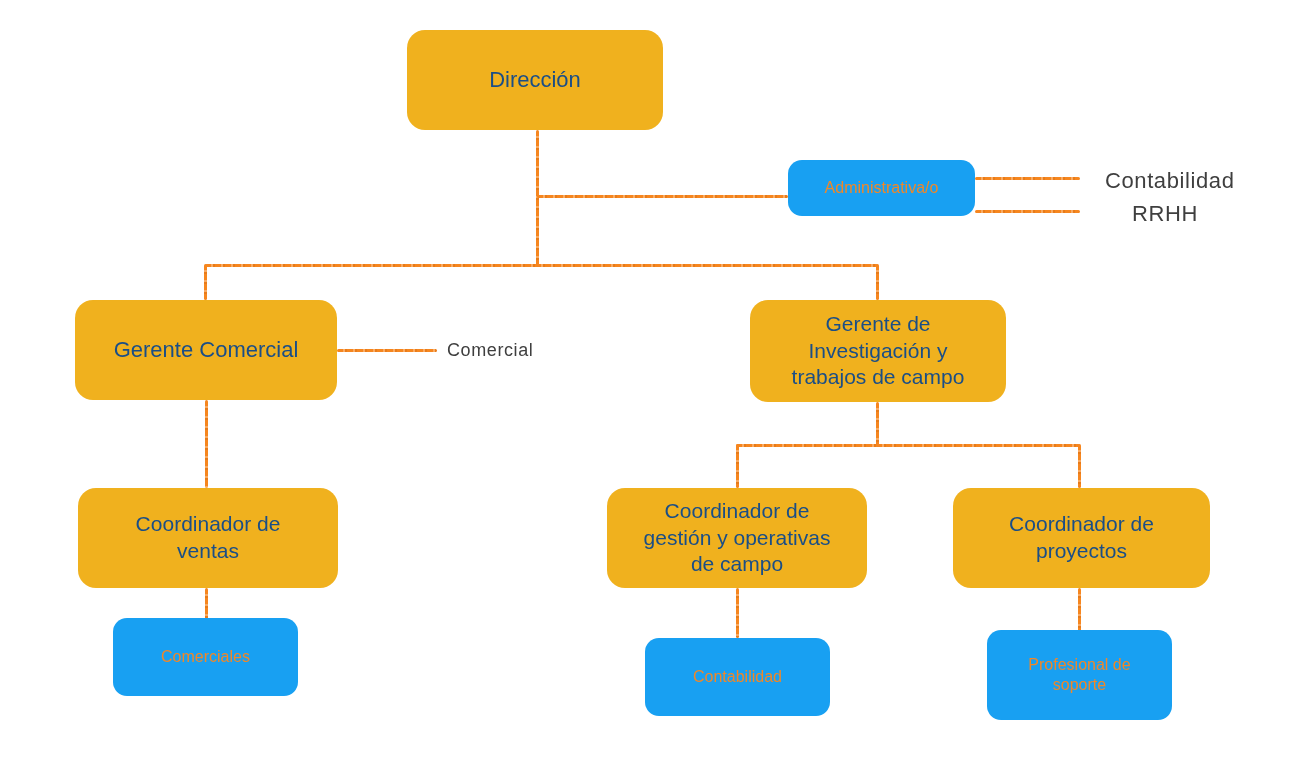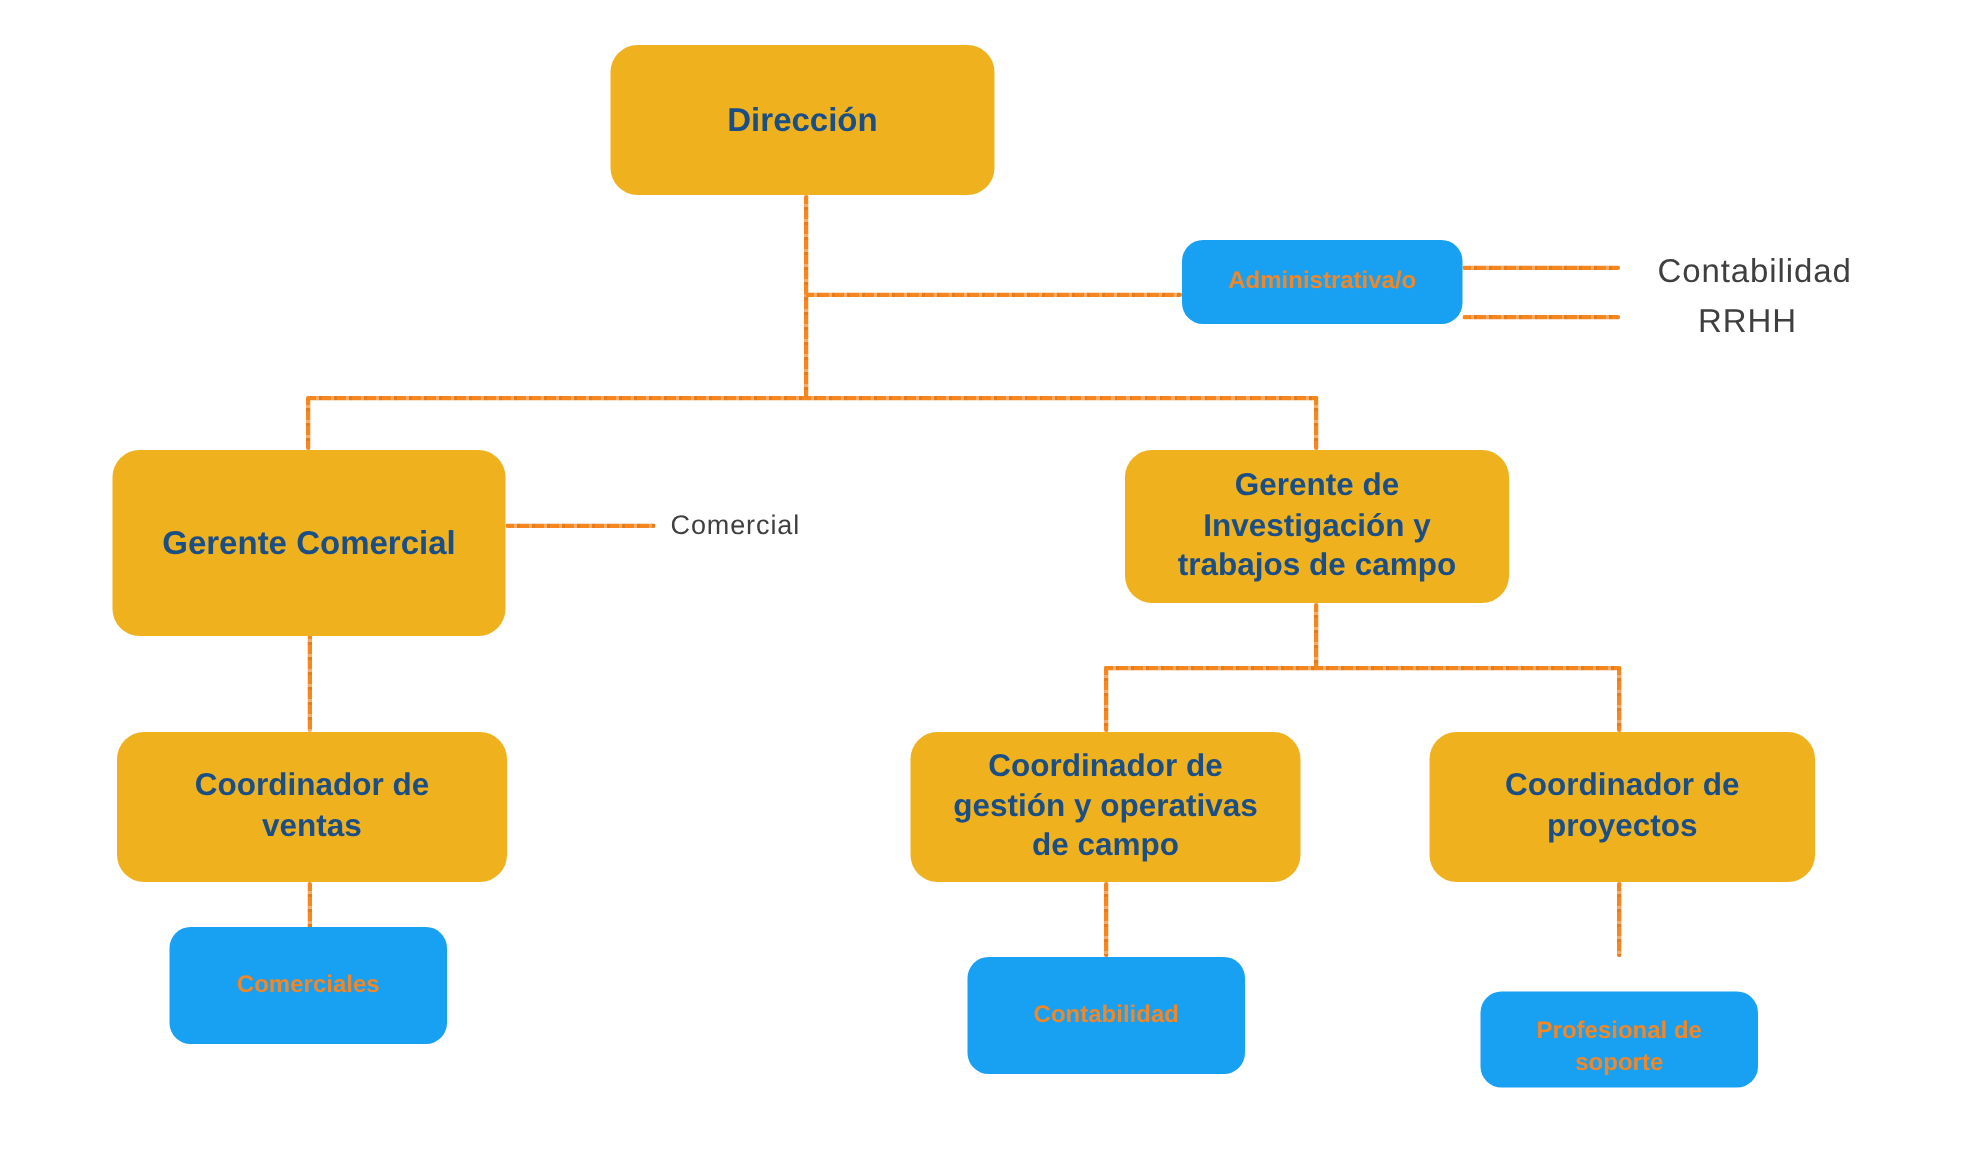"Dirección" .node-label { font-weight: bold -> normal }
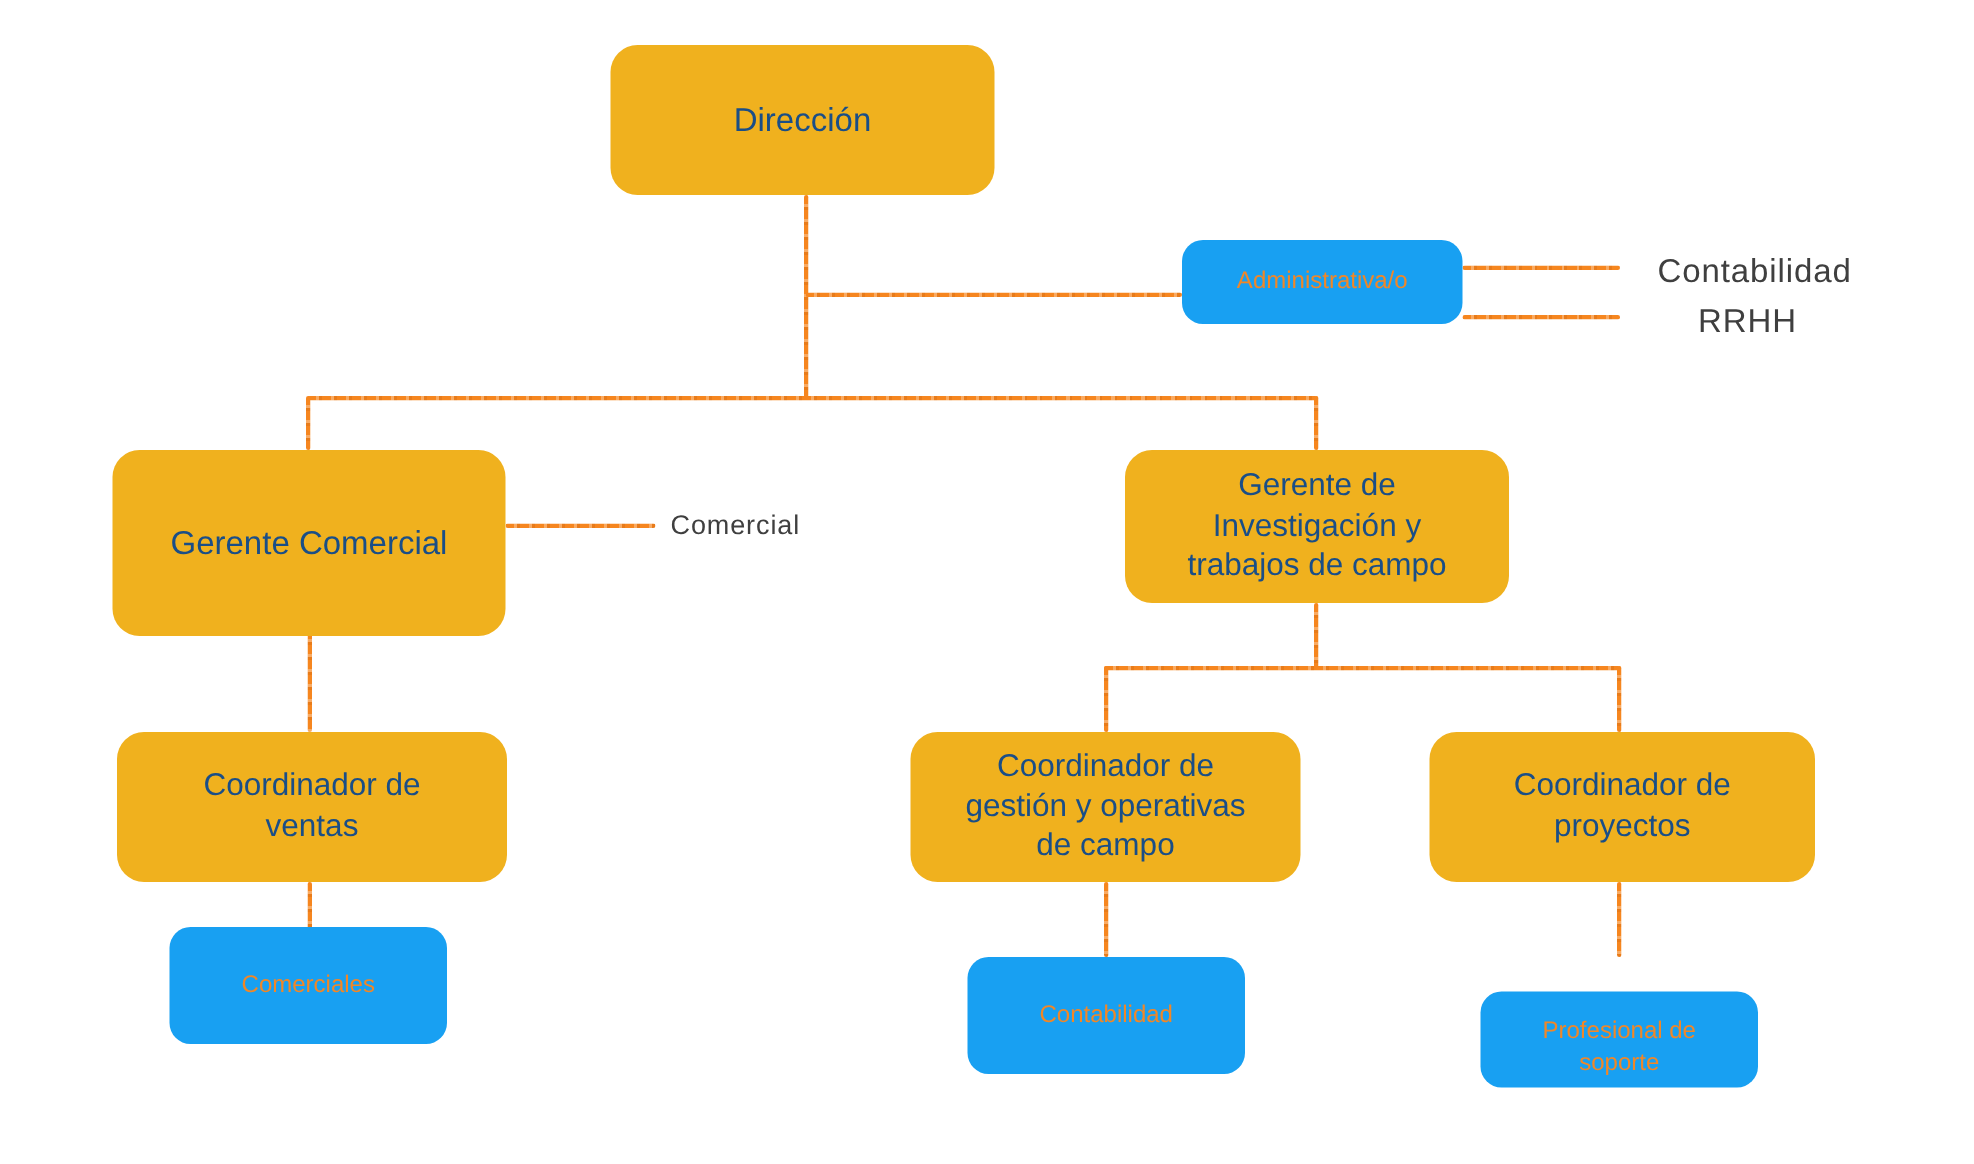"Gerente Comercial" div.node { height: 124px -> 100px }
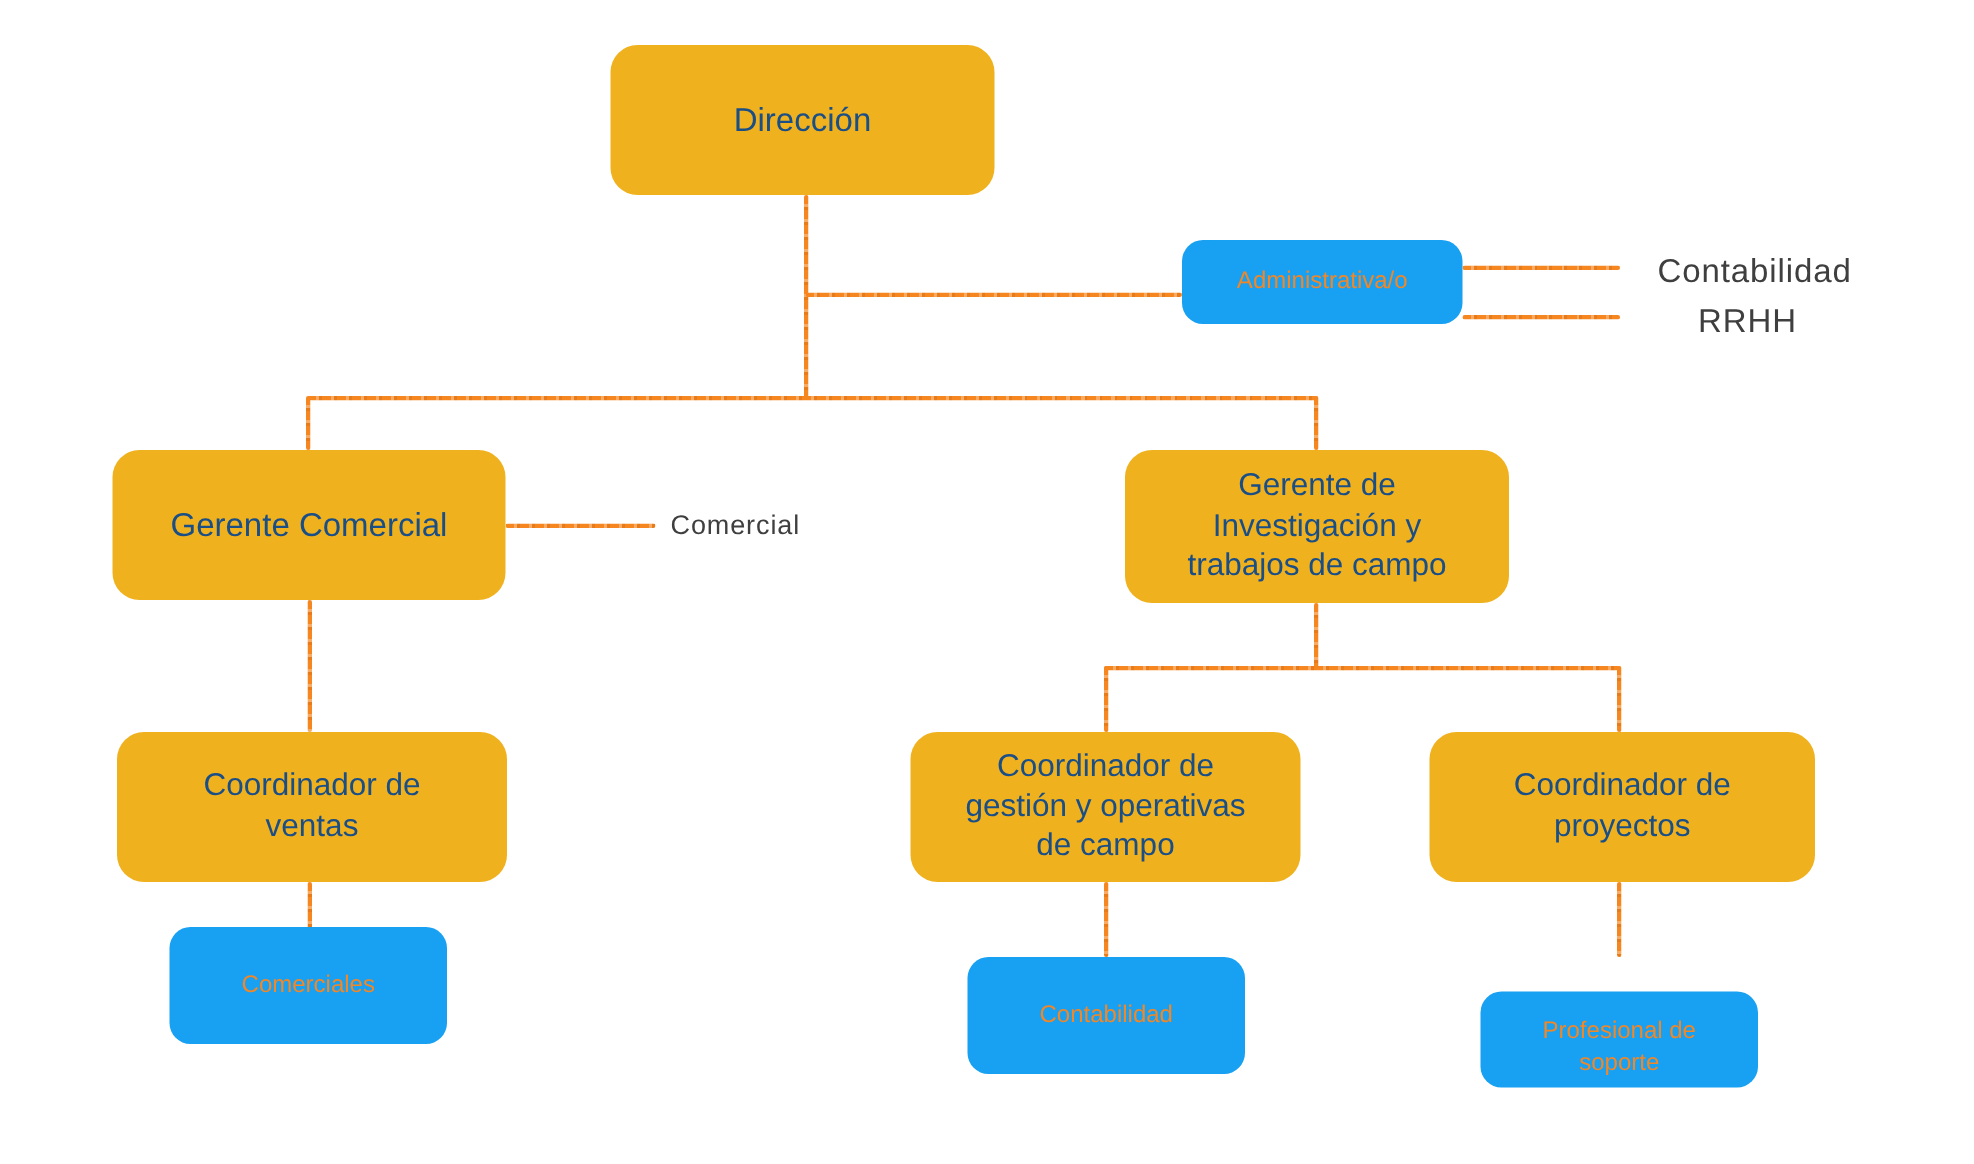"Profesional de" div.node { align-items: flex-end -> none; height: 64px -> 90px; top: 661px -> 630px }
